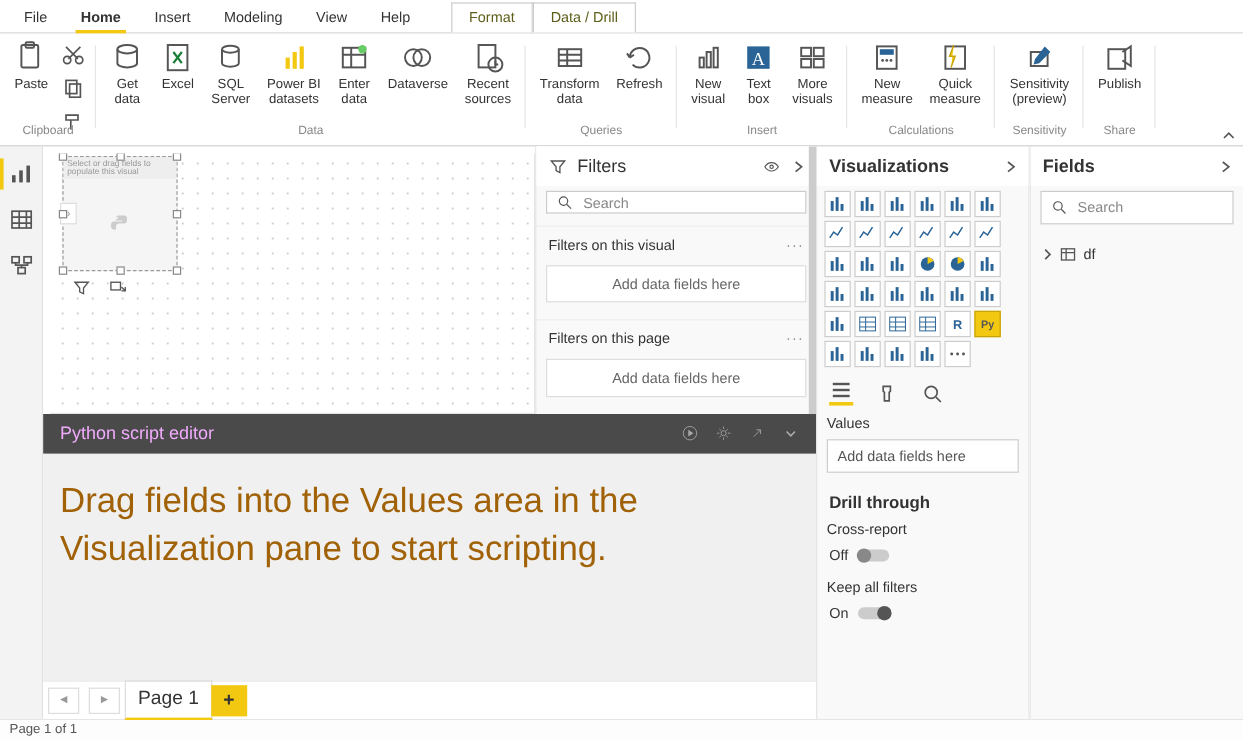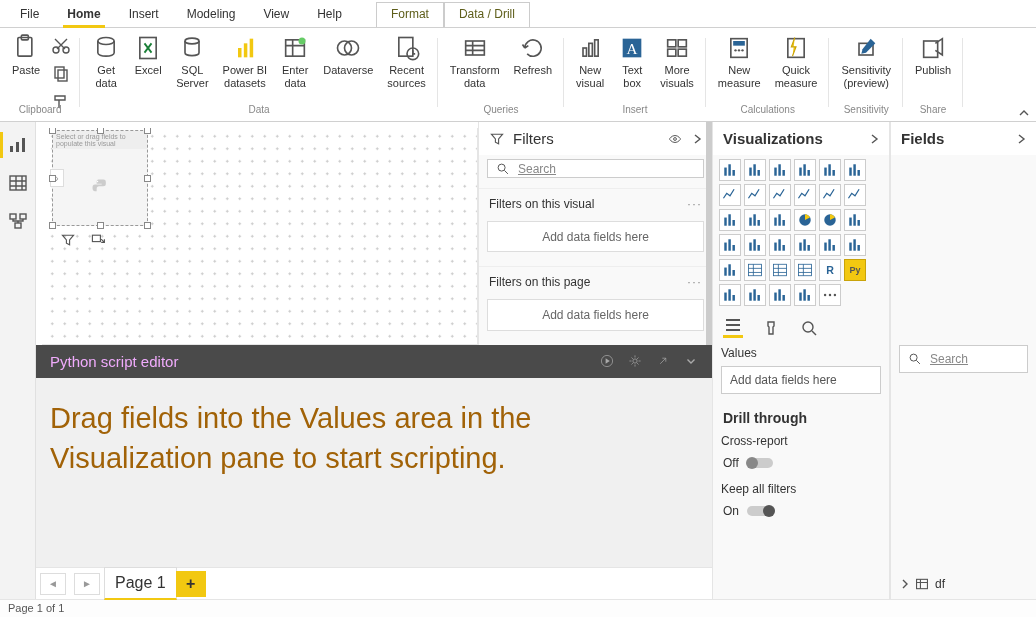"Fields" .fields { justify-content: space-between -> none; width: 146px -> 178px }
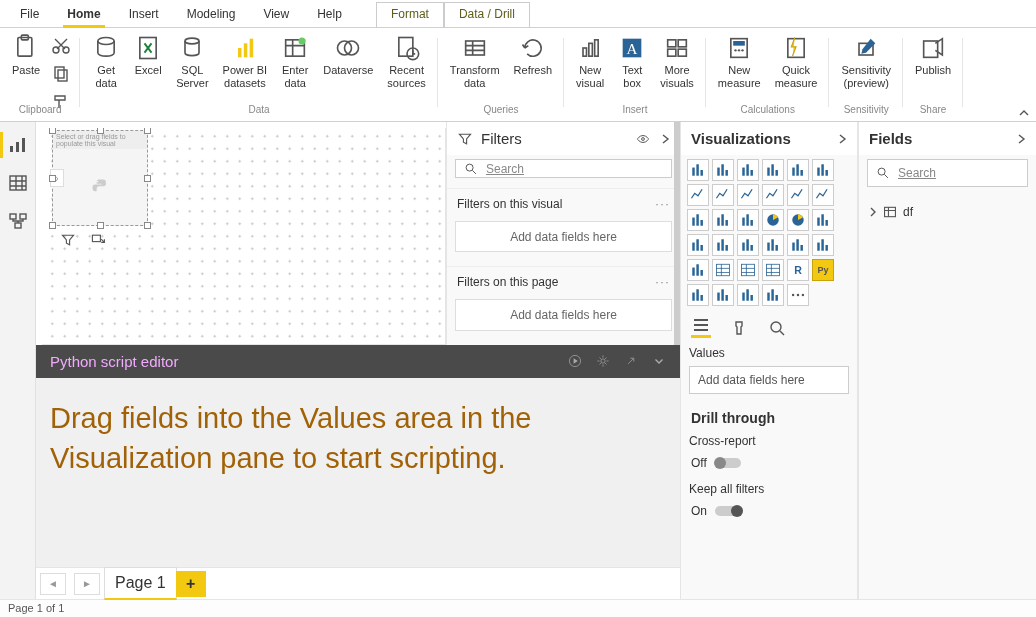"Search" .search { text-decoration: underline -> none }
